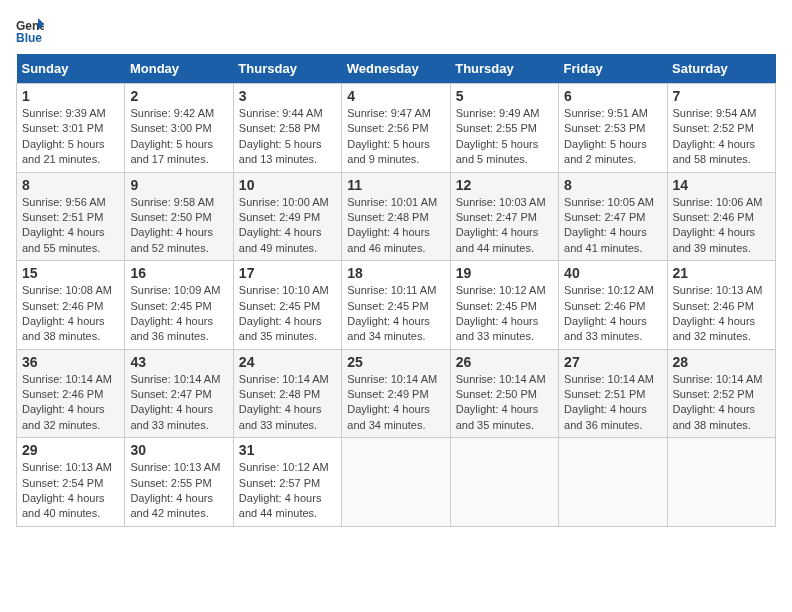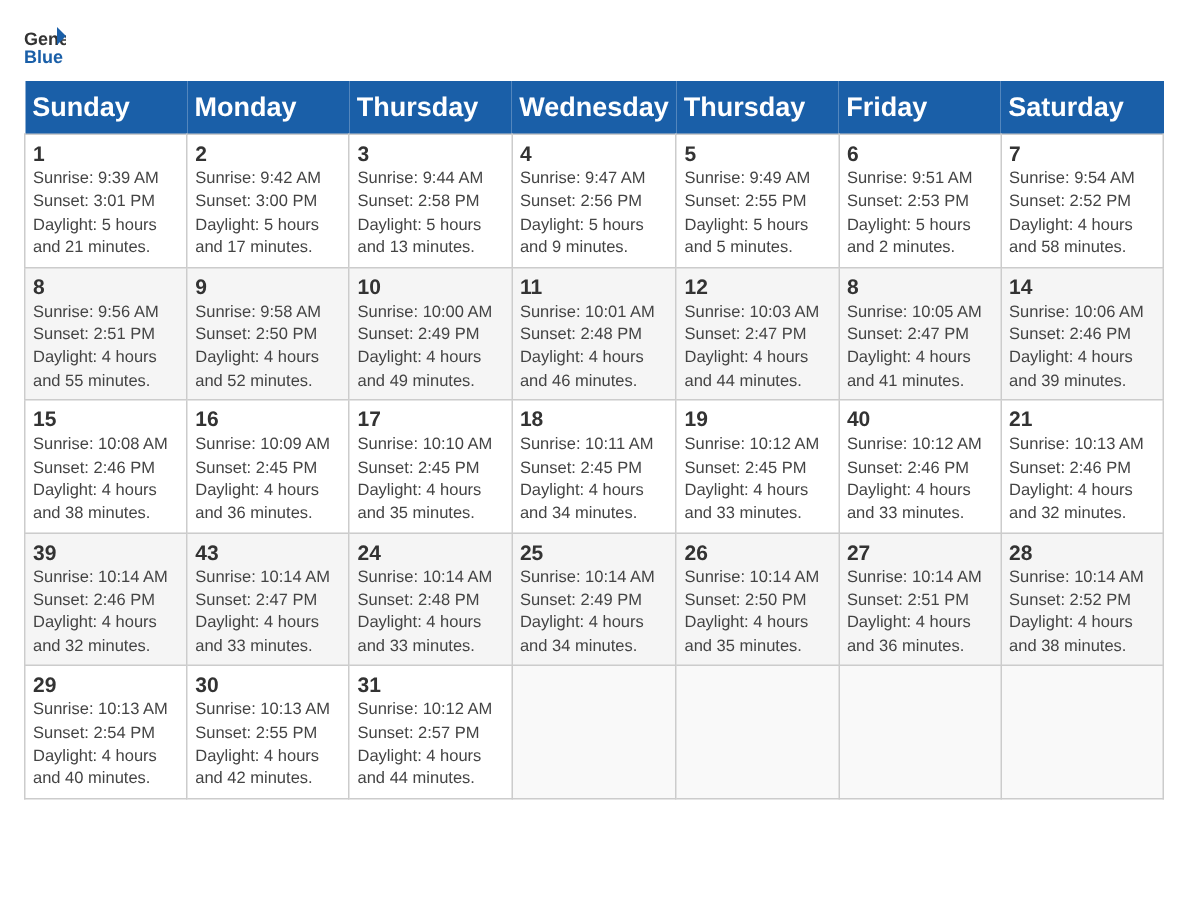"Sunday" th { font-size: 18px -> 13px }
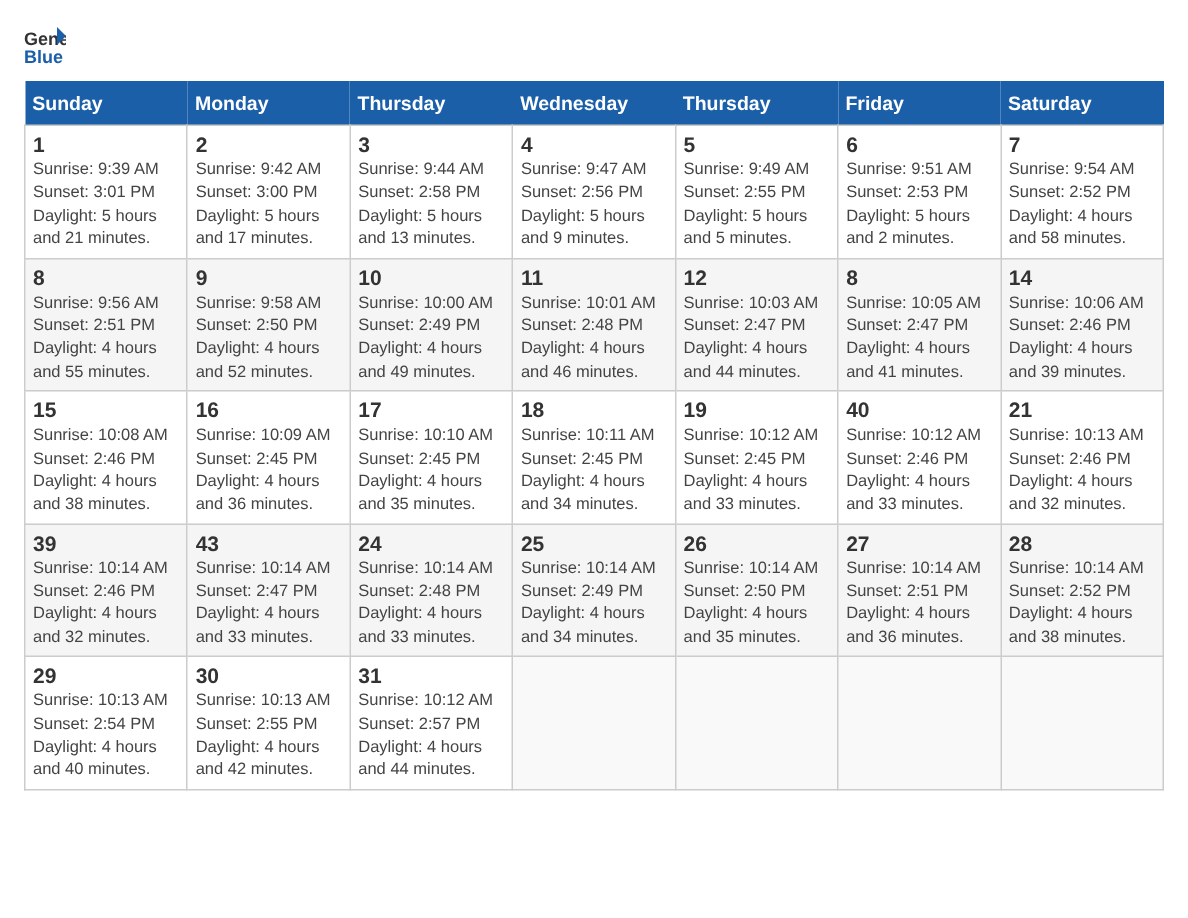"39" span.day-num { text: 39 -> 36 }
